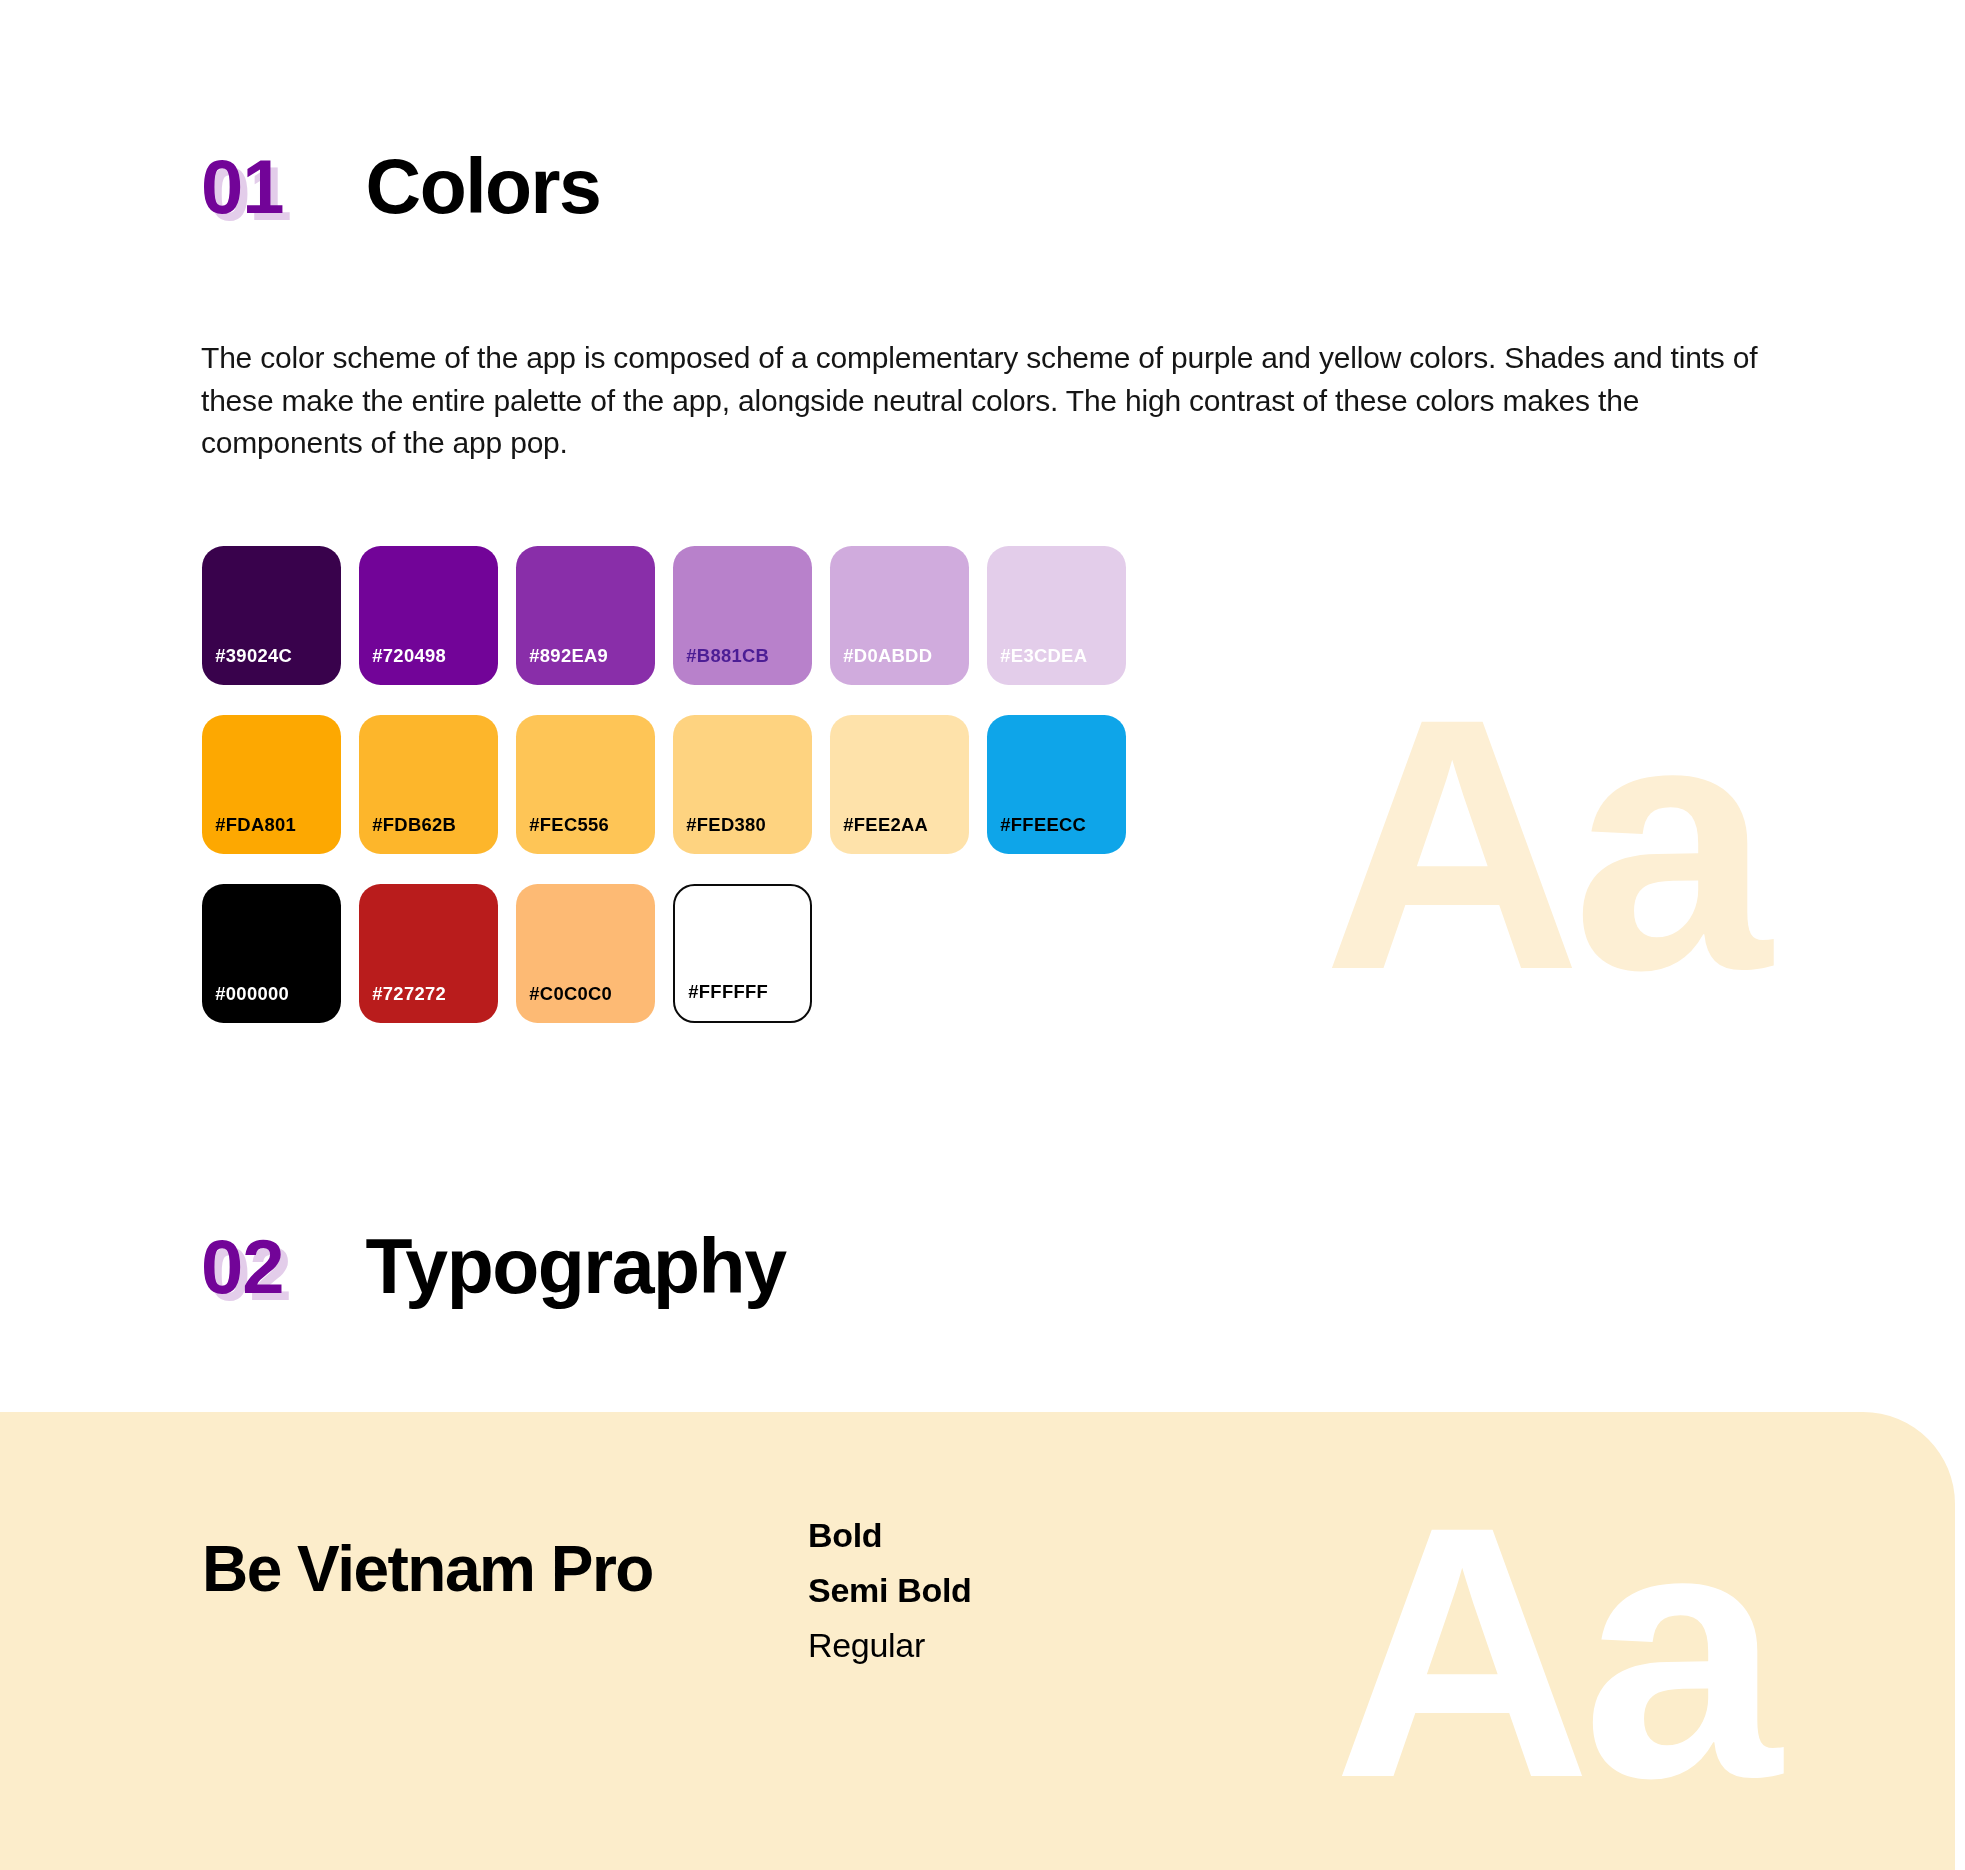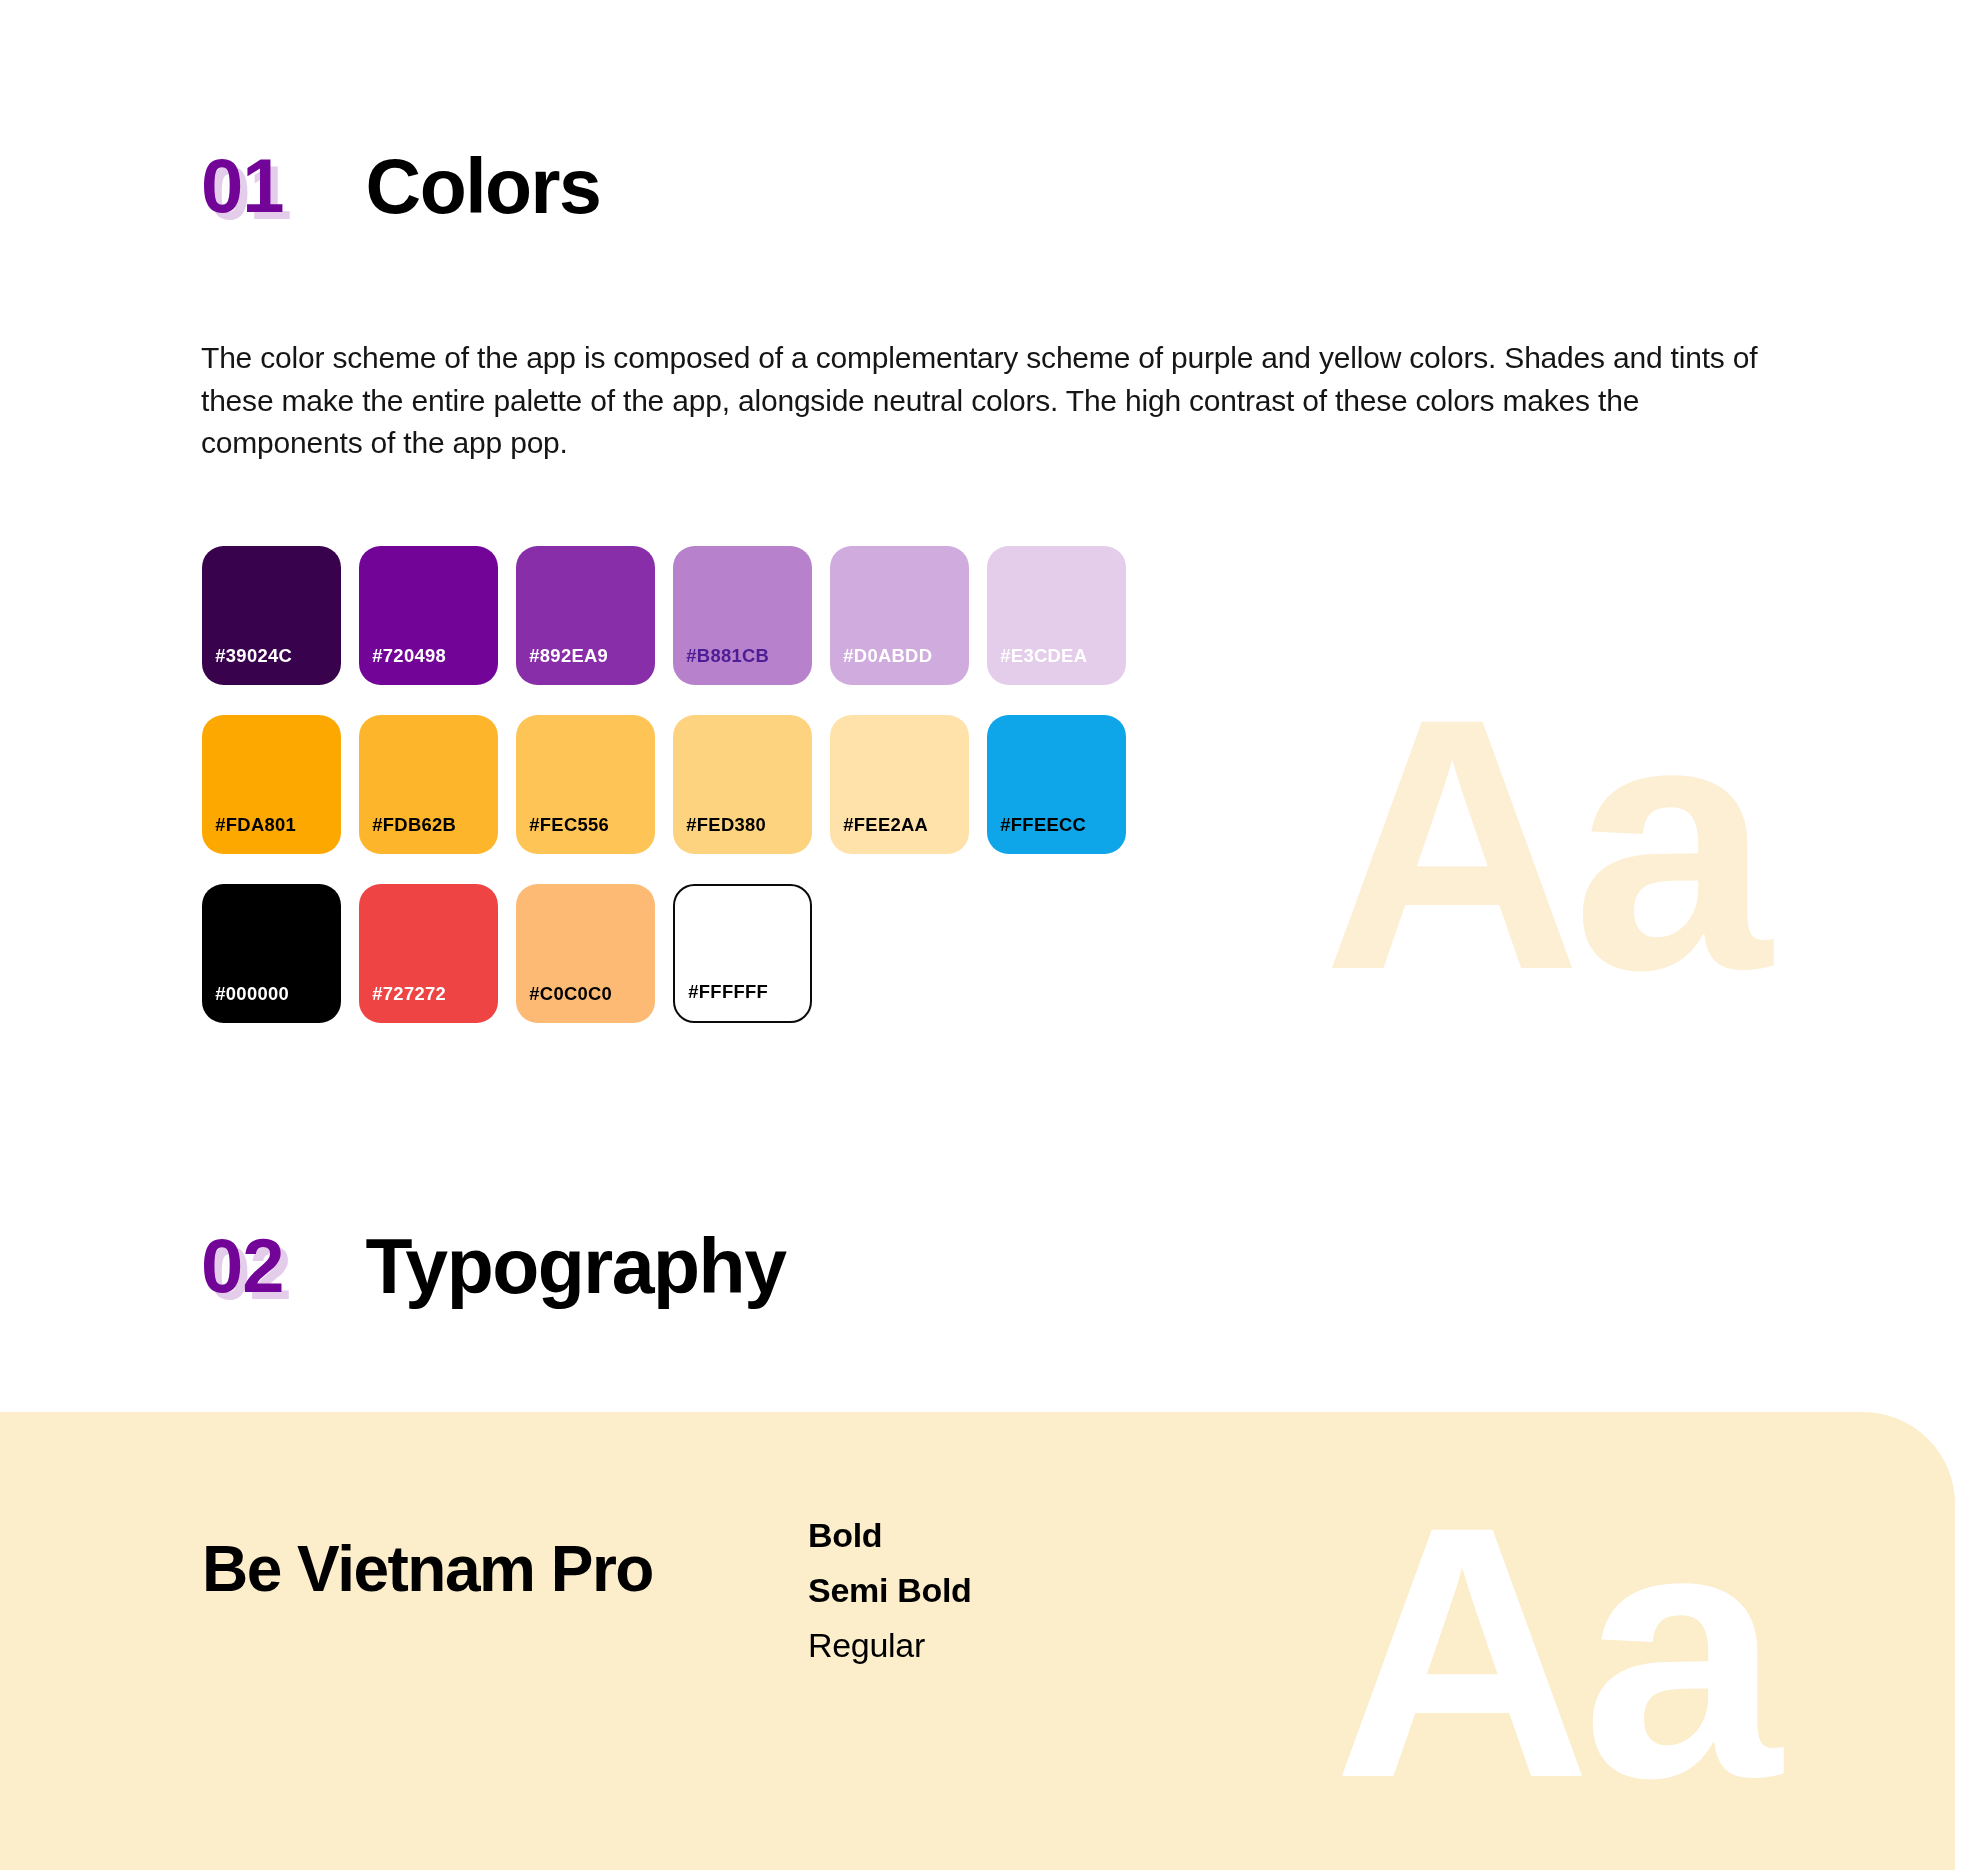"01" .section-head { align-items: flex-start -> center }
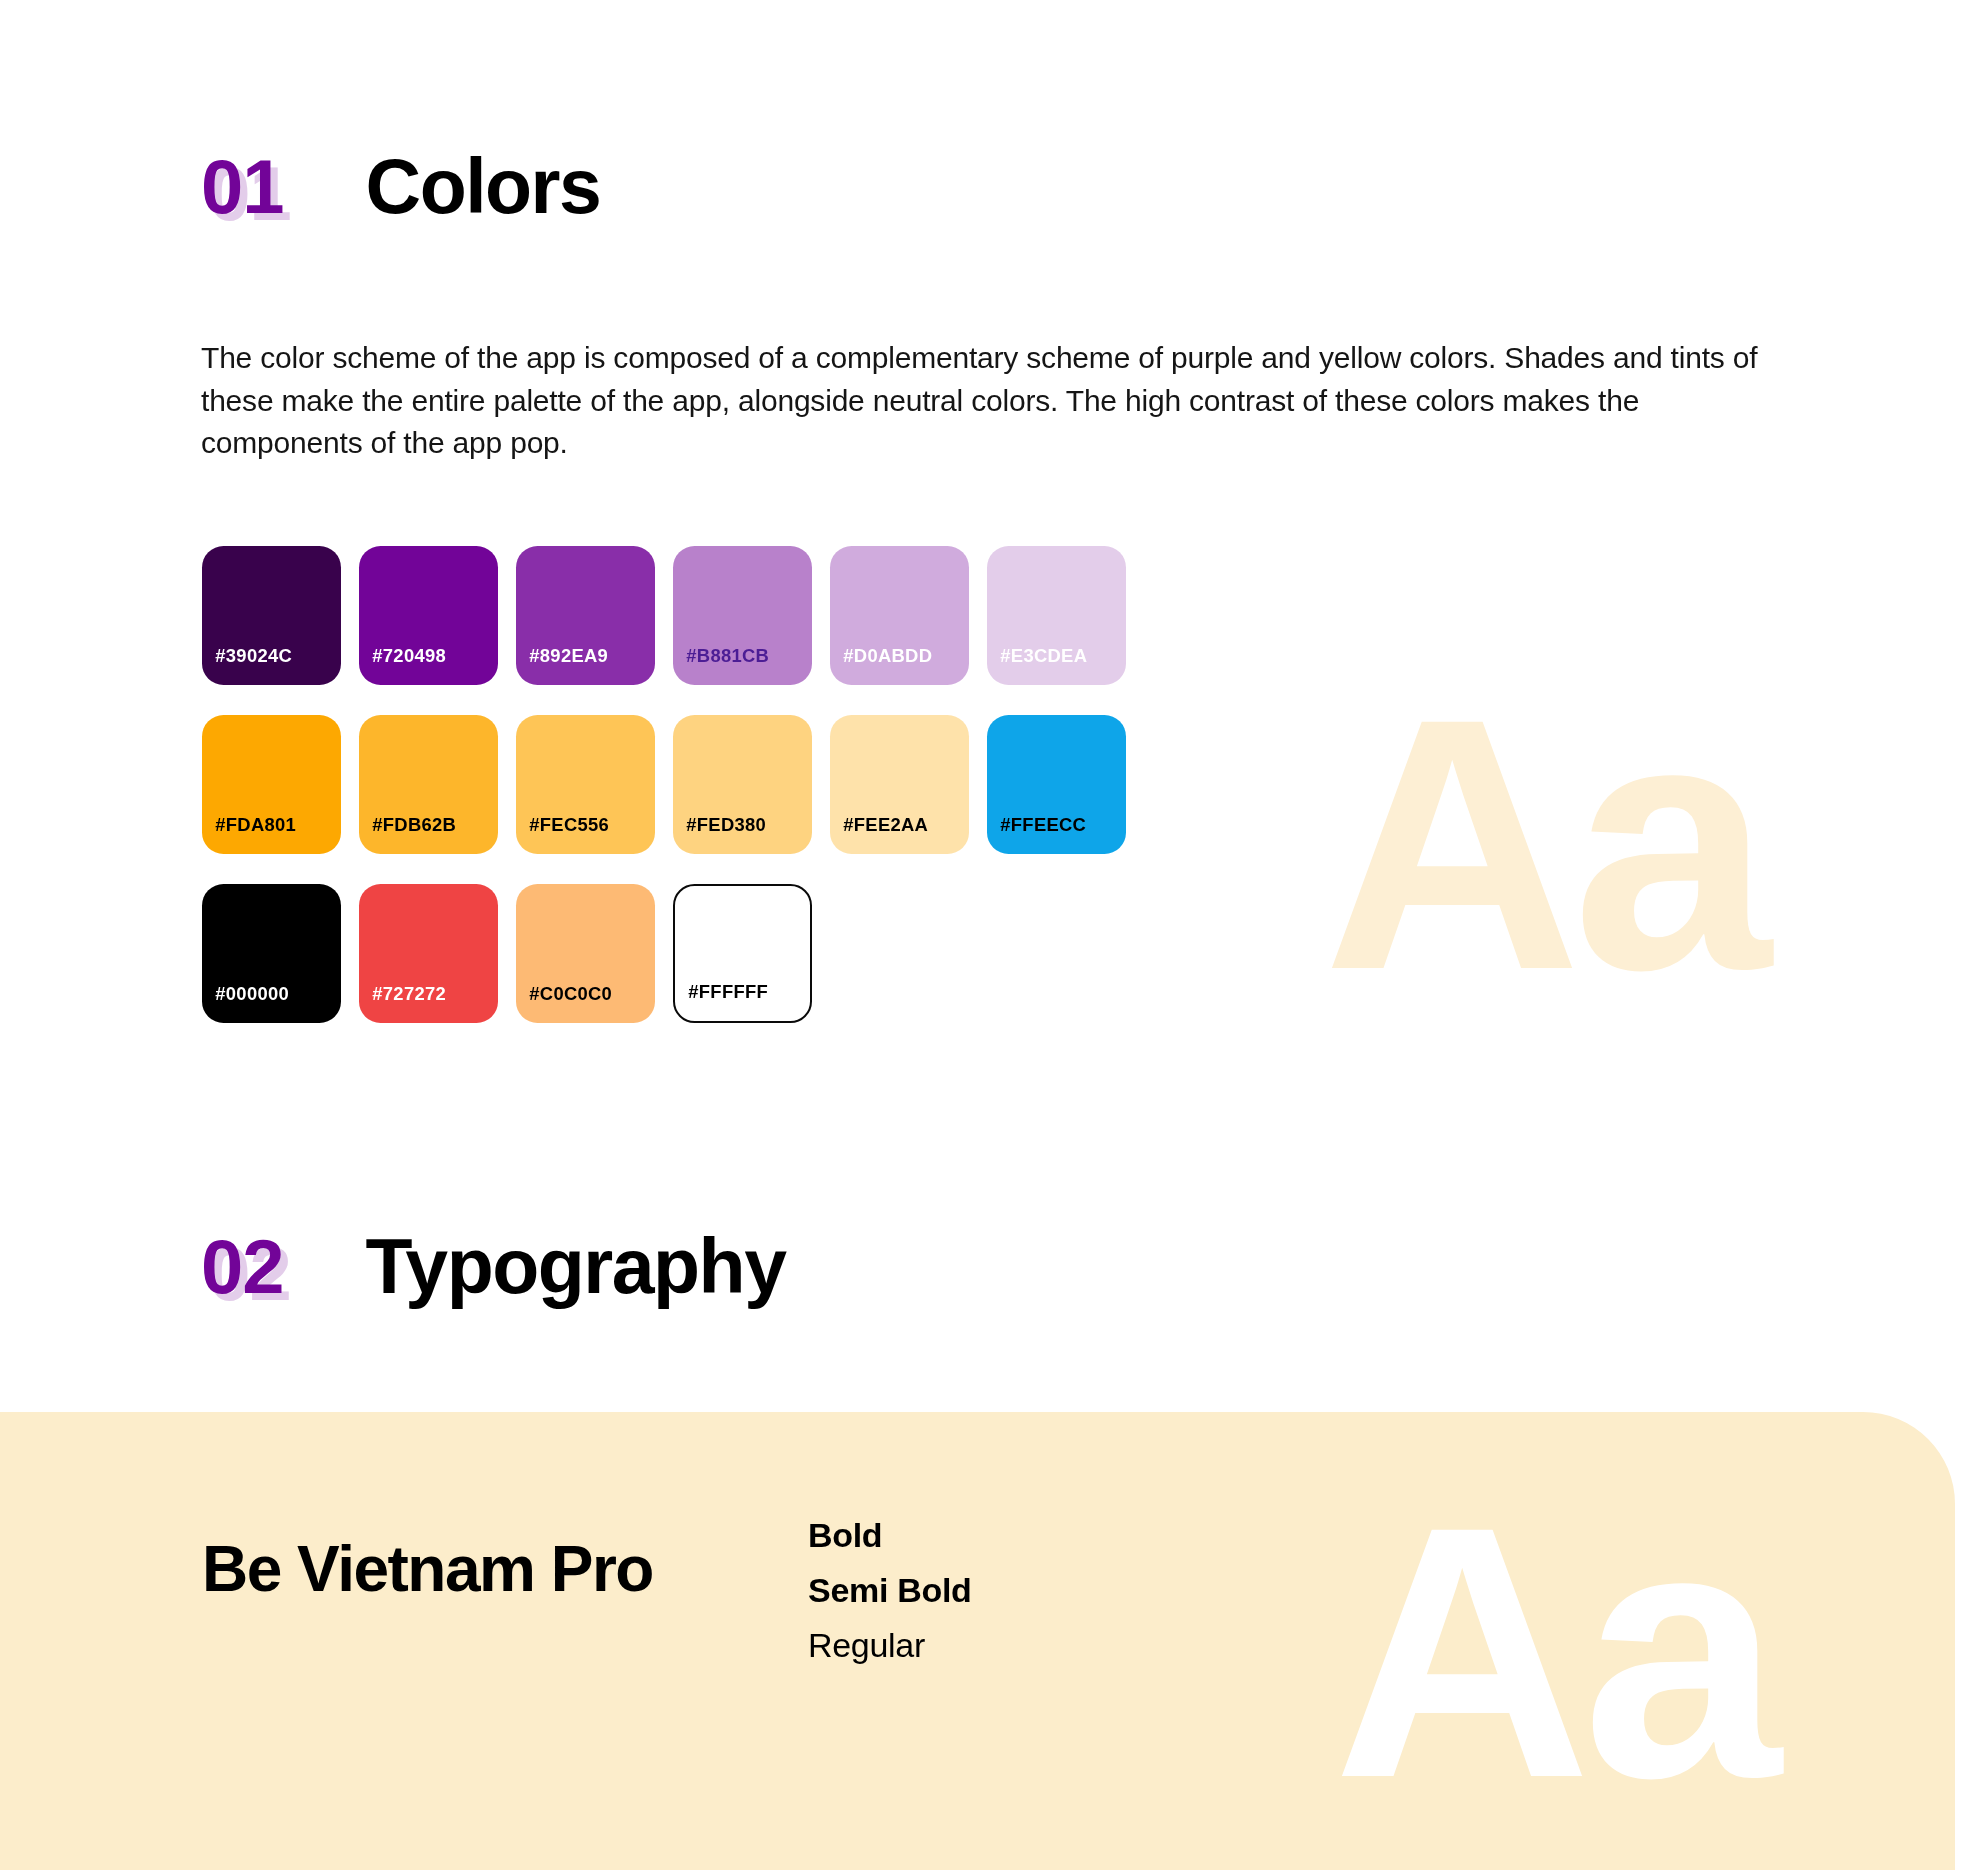"#727272" div.swatch { background-color: #ef4444 -> #b91c1c }
